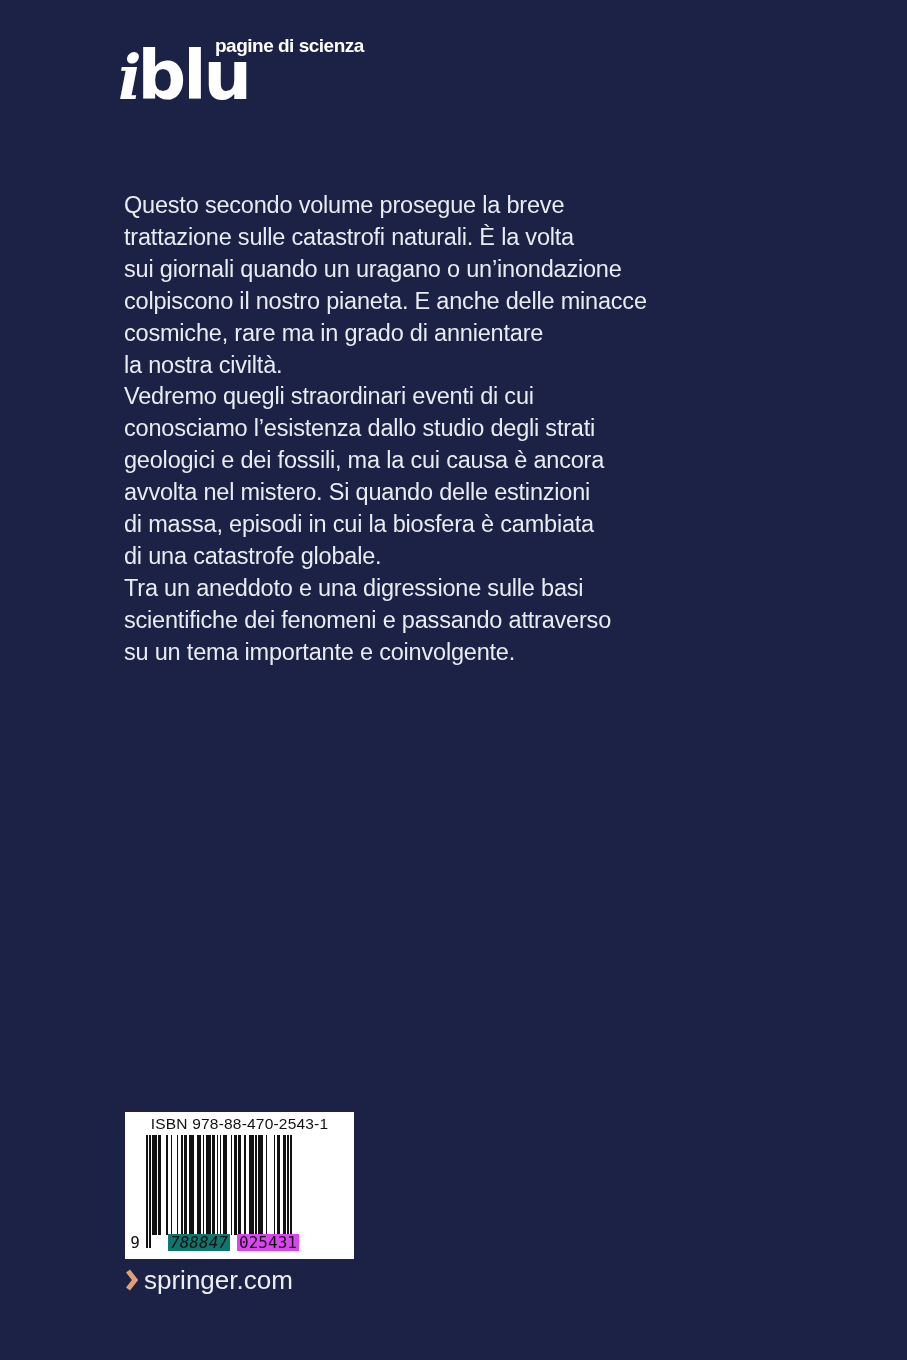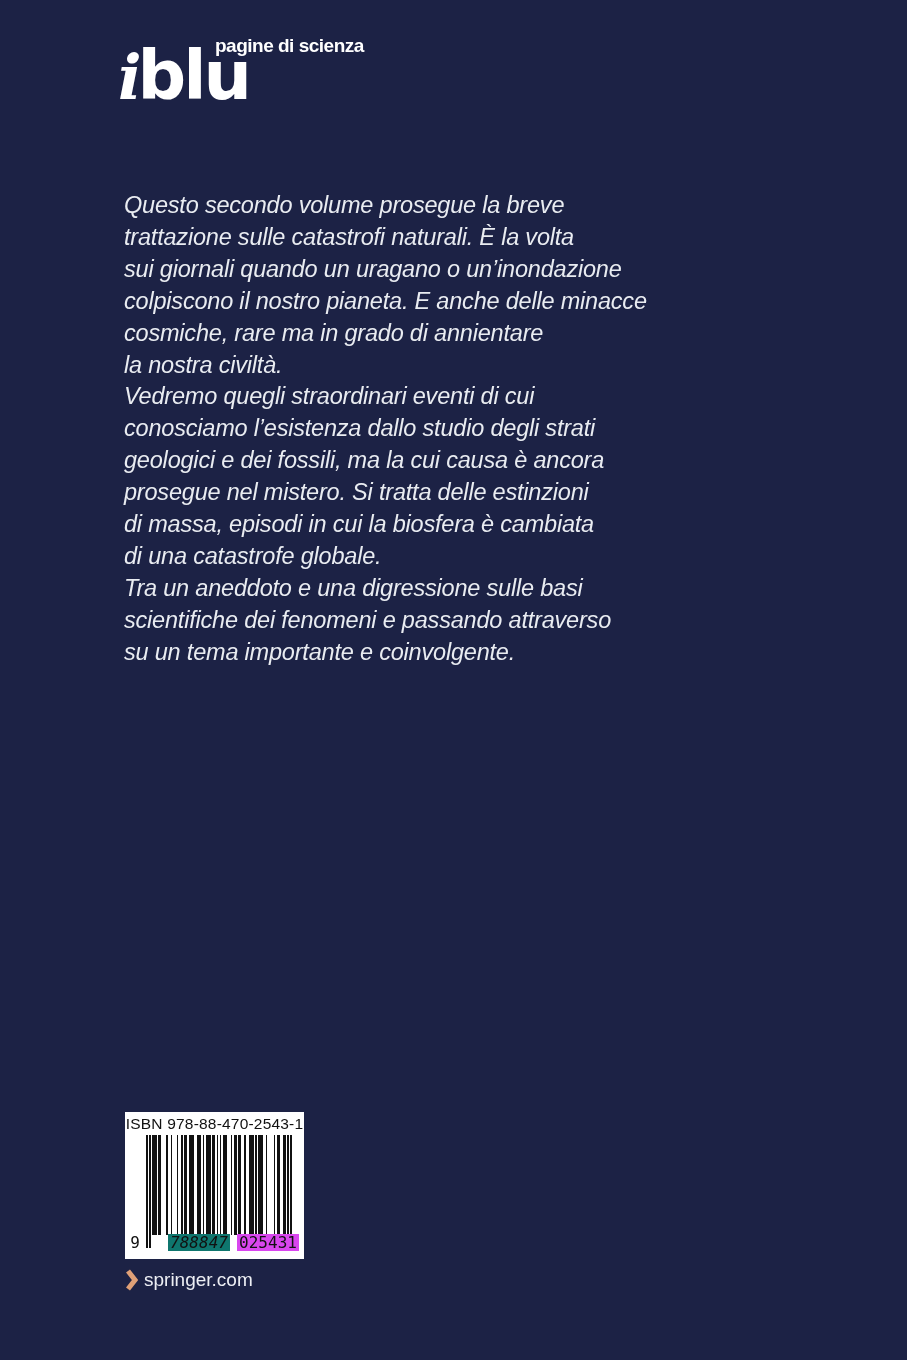"Questo secondo volume prosegue la" .blurb { font-style: italic -> none }
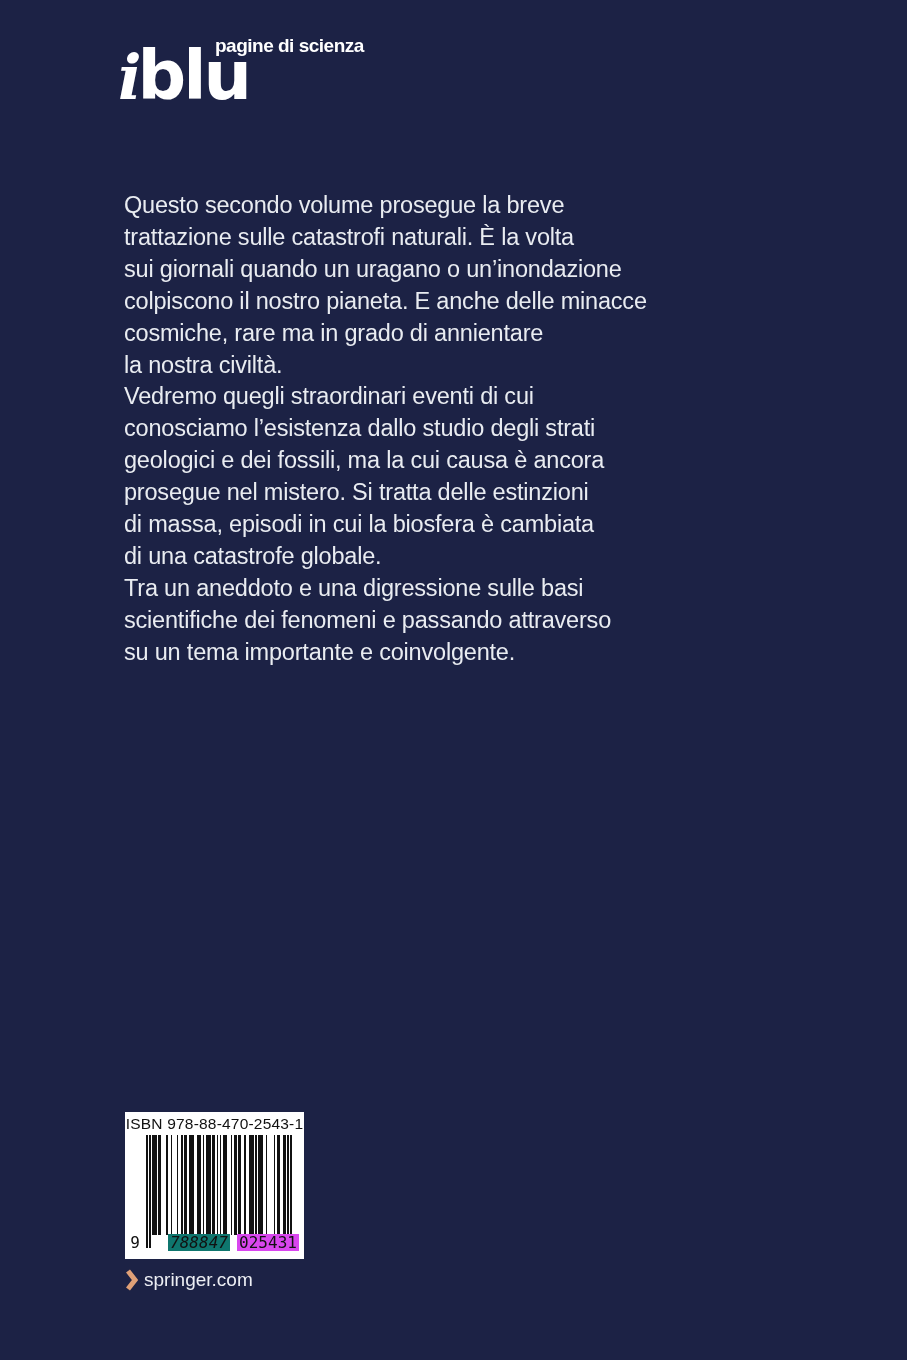"prosegue nel mistero. Si tratta" div.line { text: prosegue nel mistero. Si tratta -> avvolta nel mistero. Si quando }
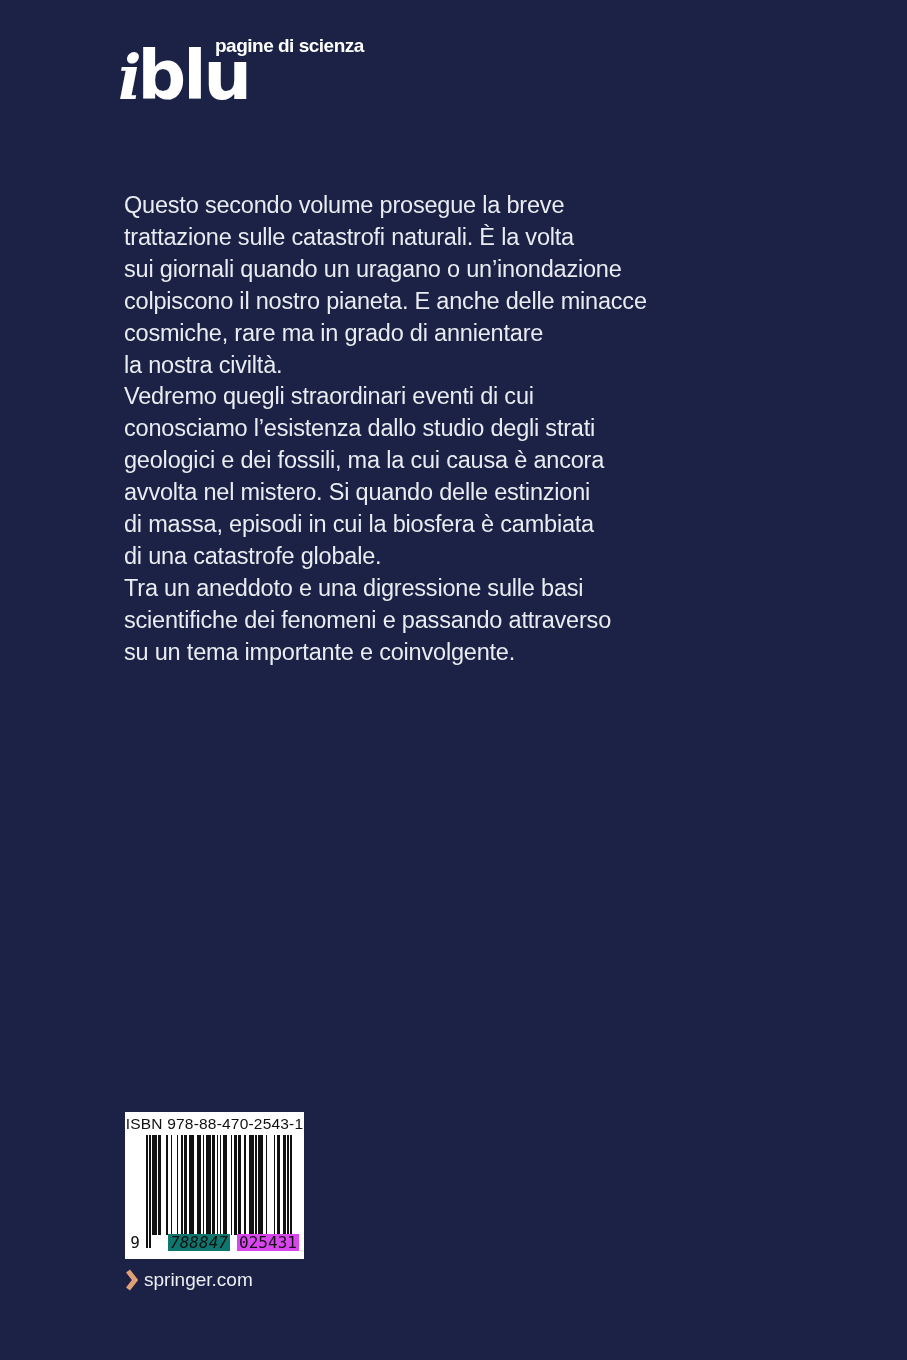"ISBN 978-88-470-2543-1" .barcode-box { width: 179px -> 229px }
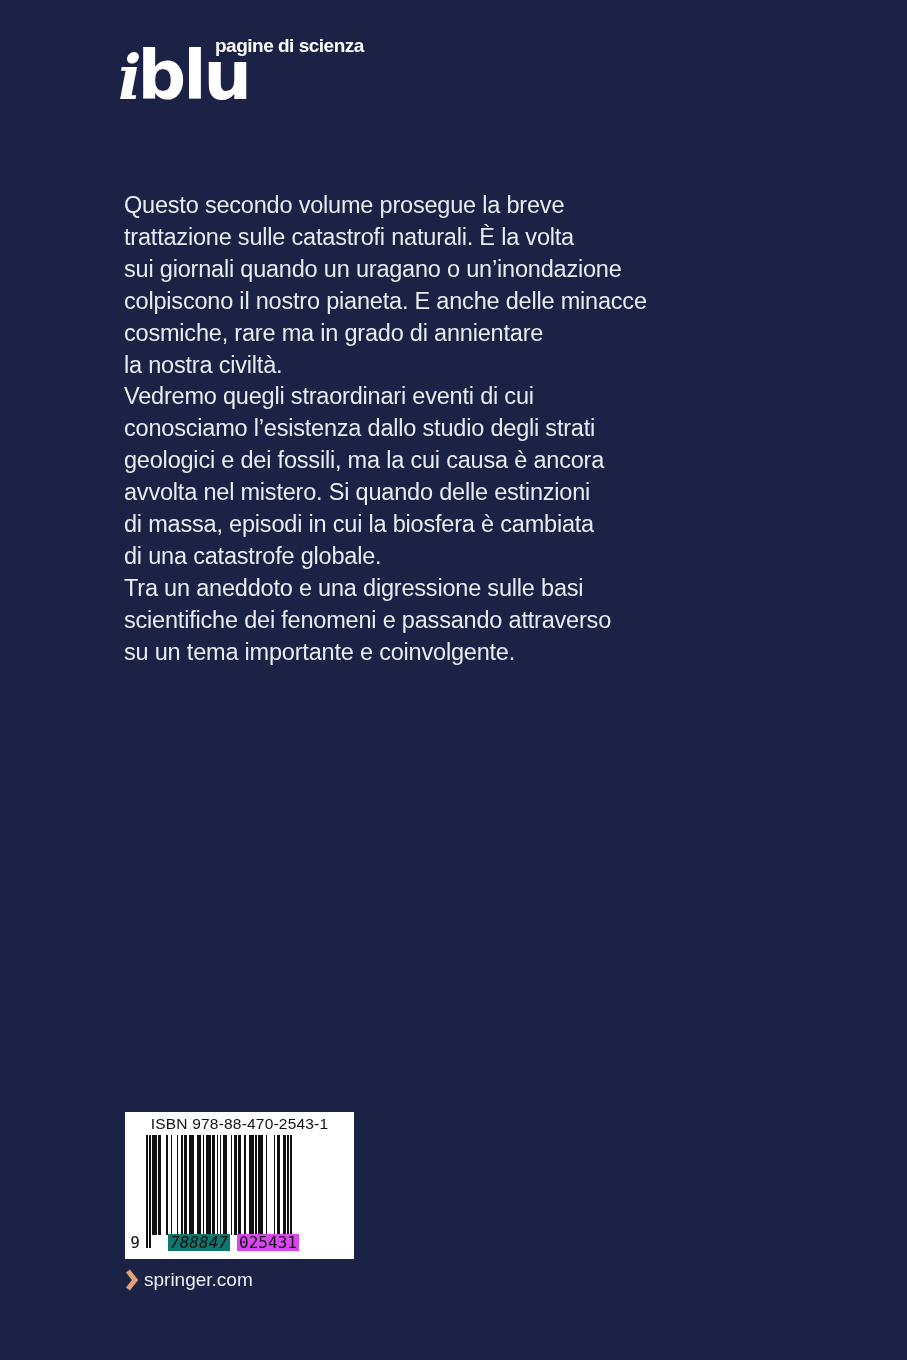"springer.com" .publisher-url { font-size: 19px -> 26px }
